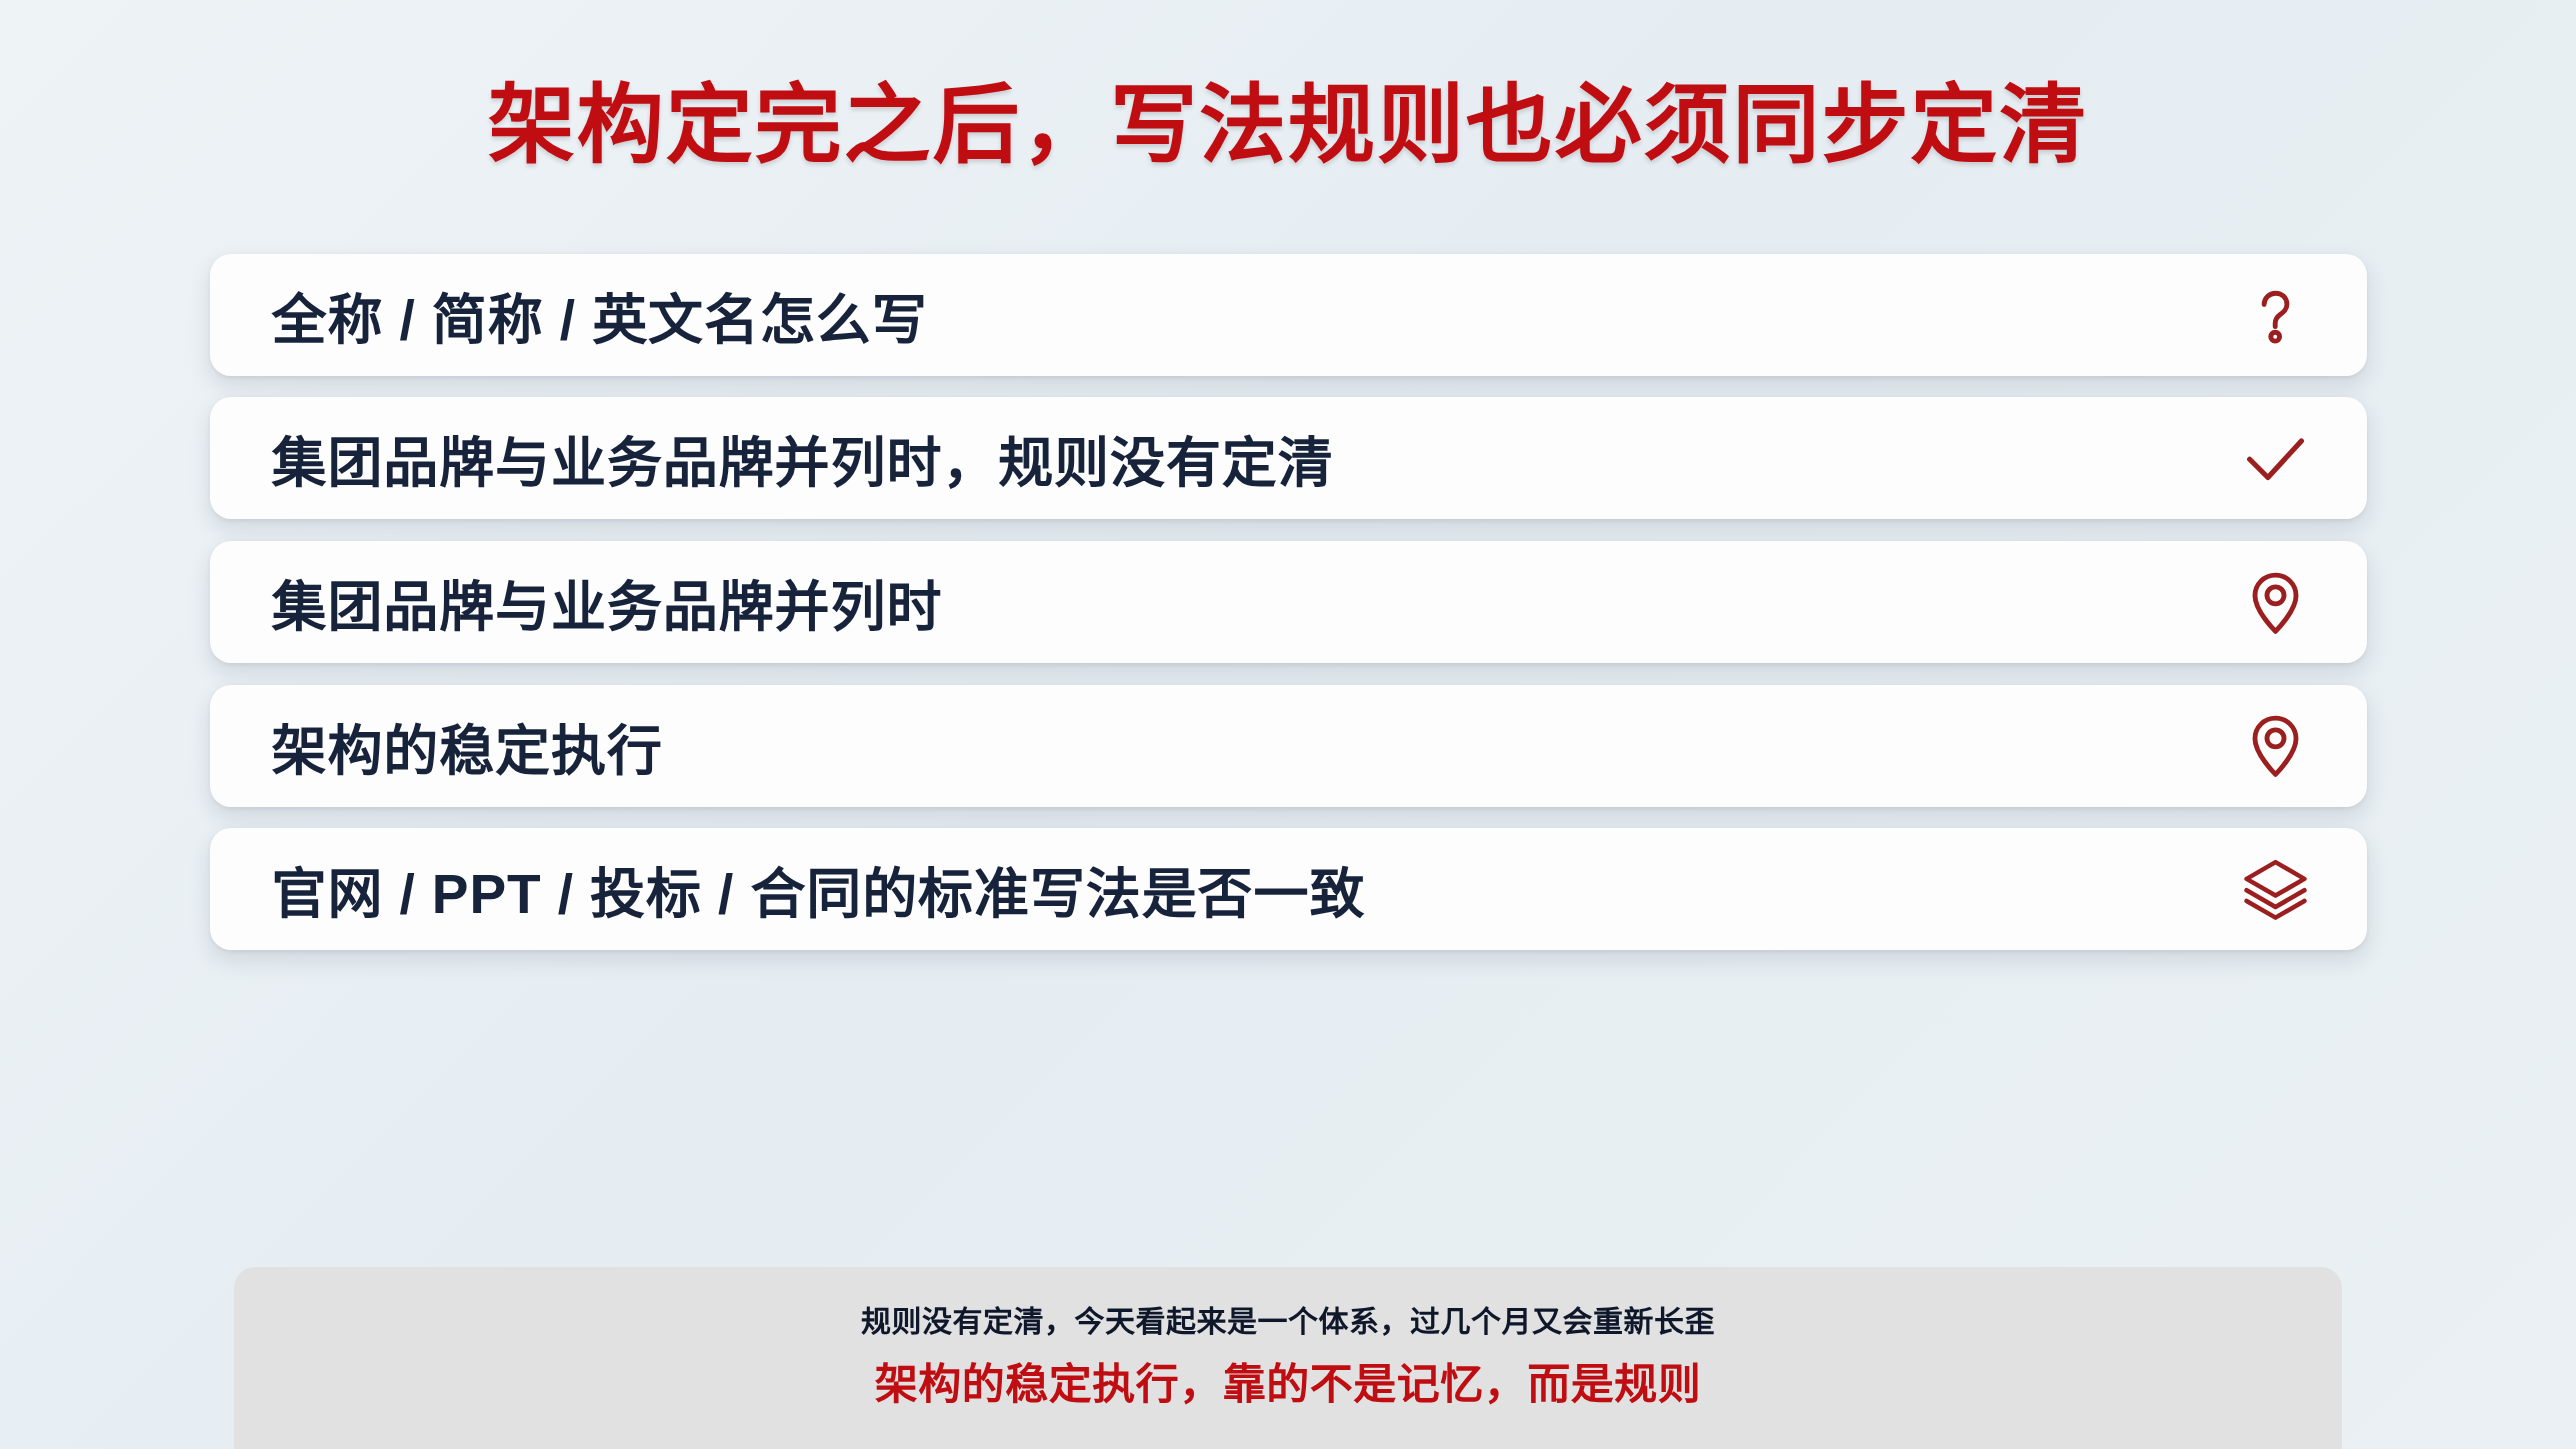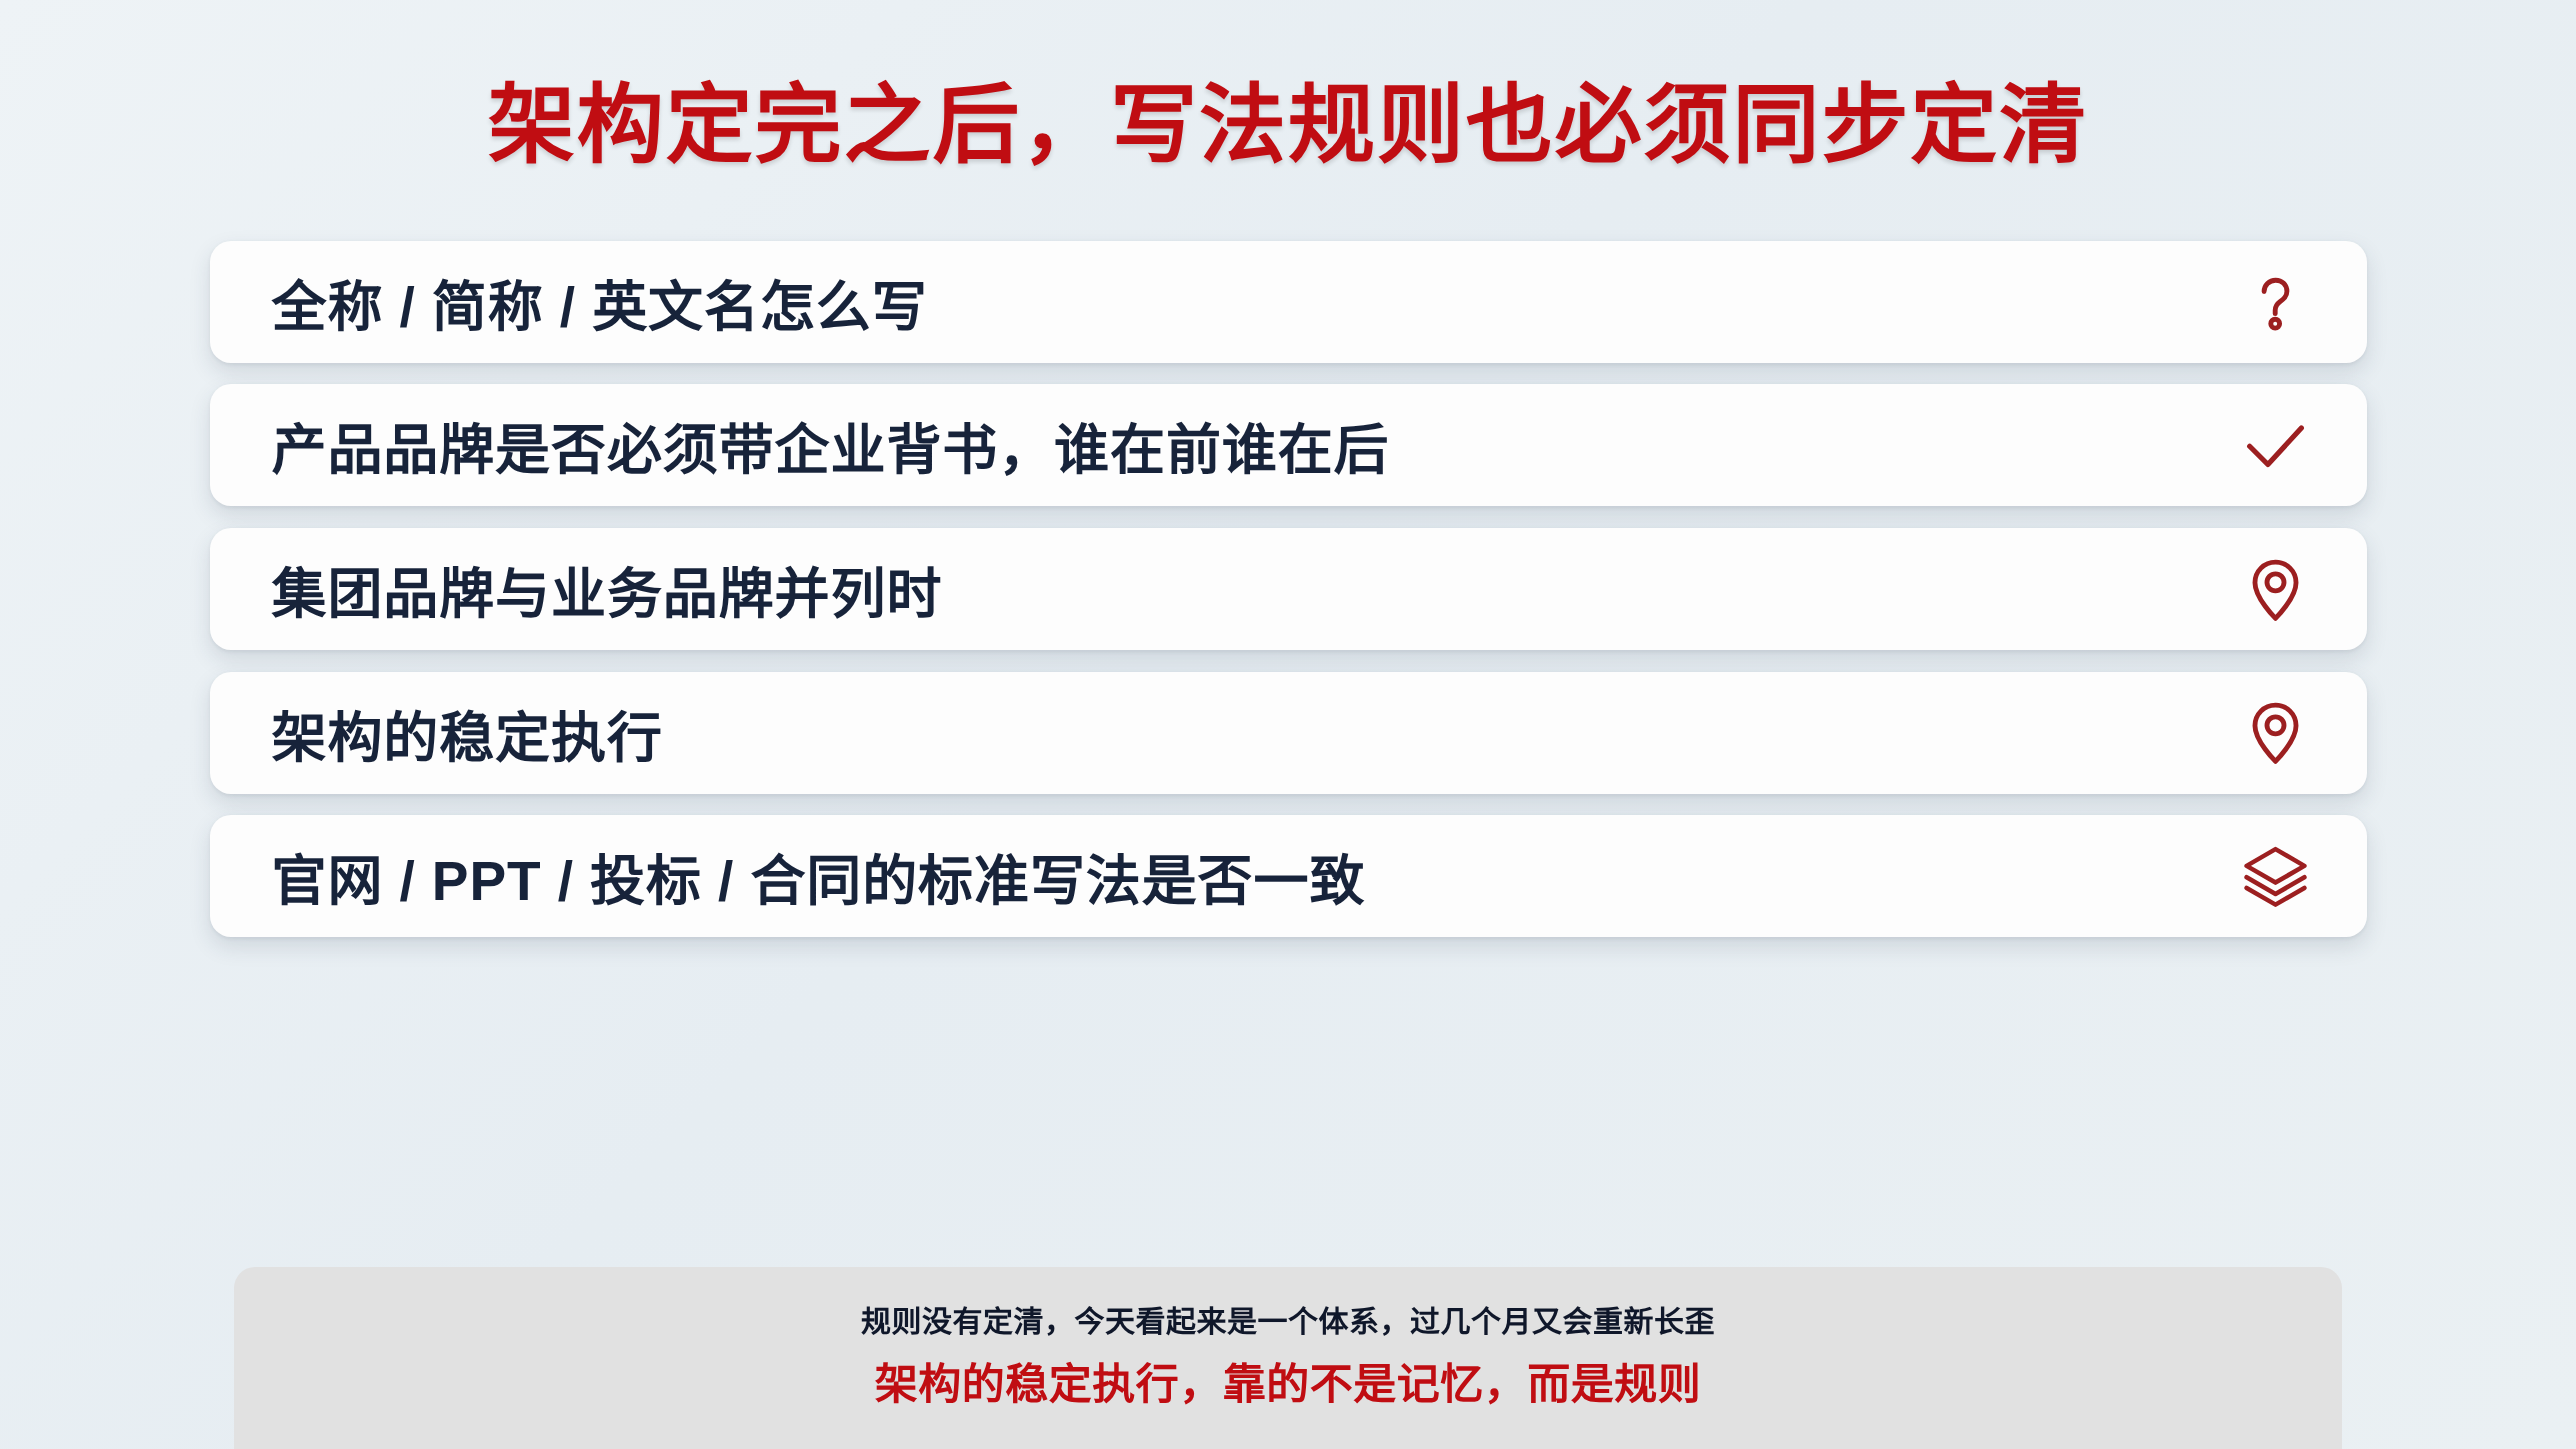"全称 / 简称 / 英文名怎么写" .card-list { margin: 0 auto -> 13px auto }
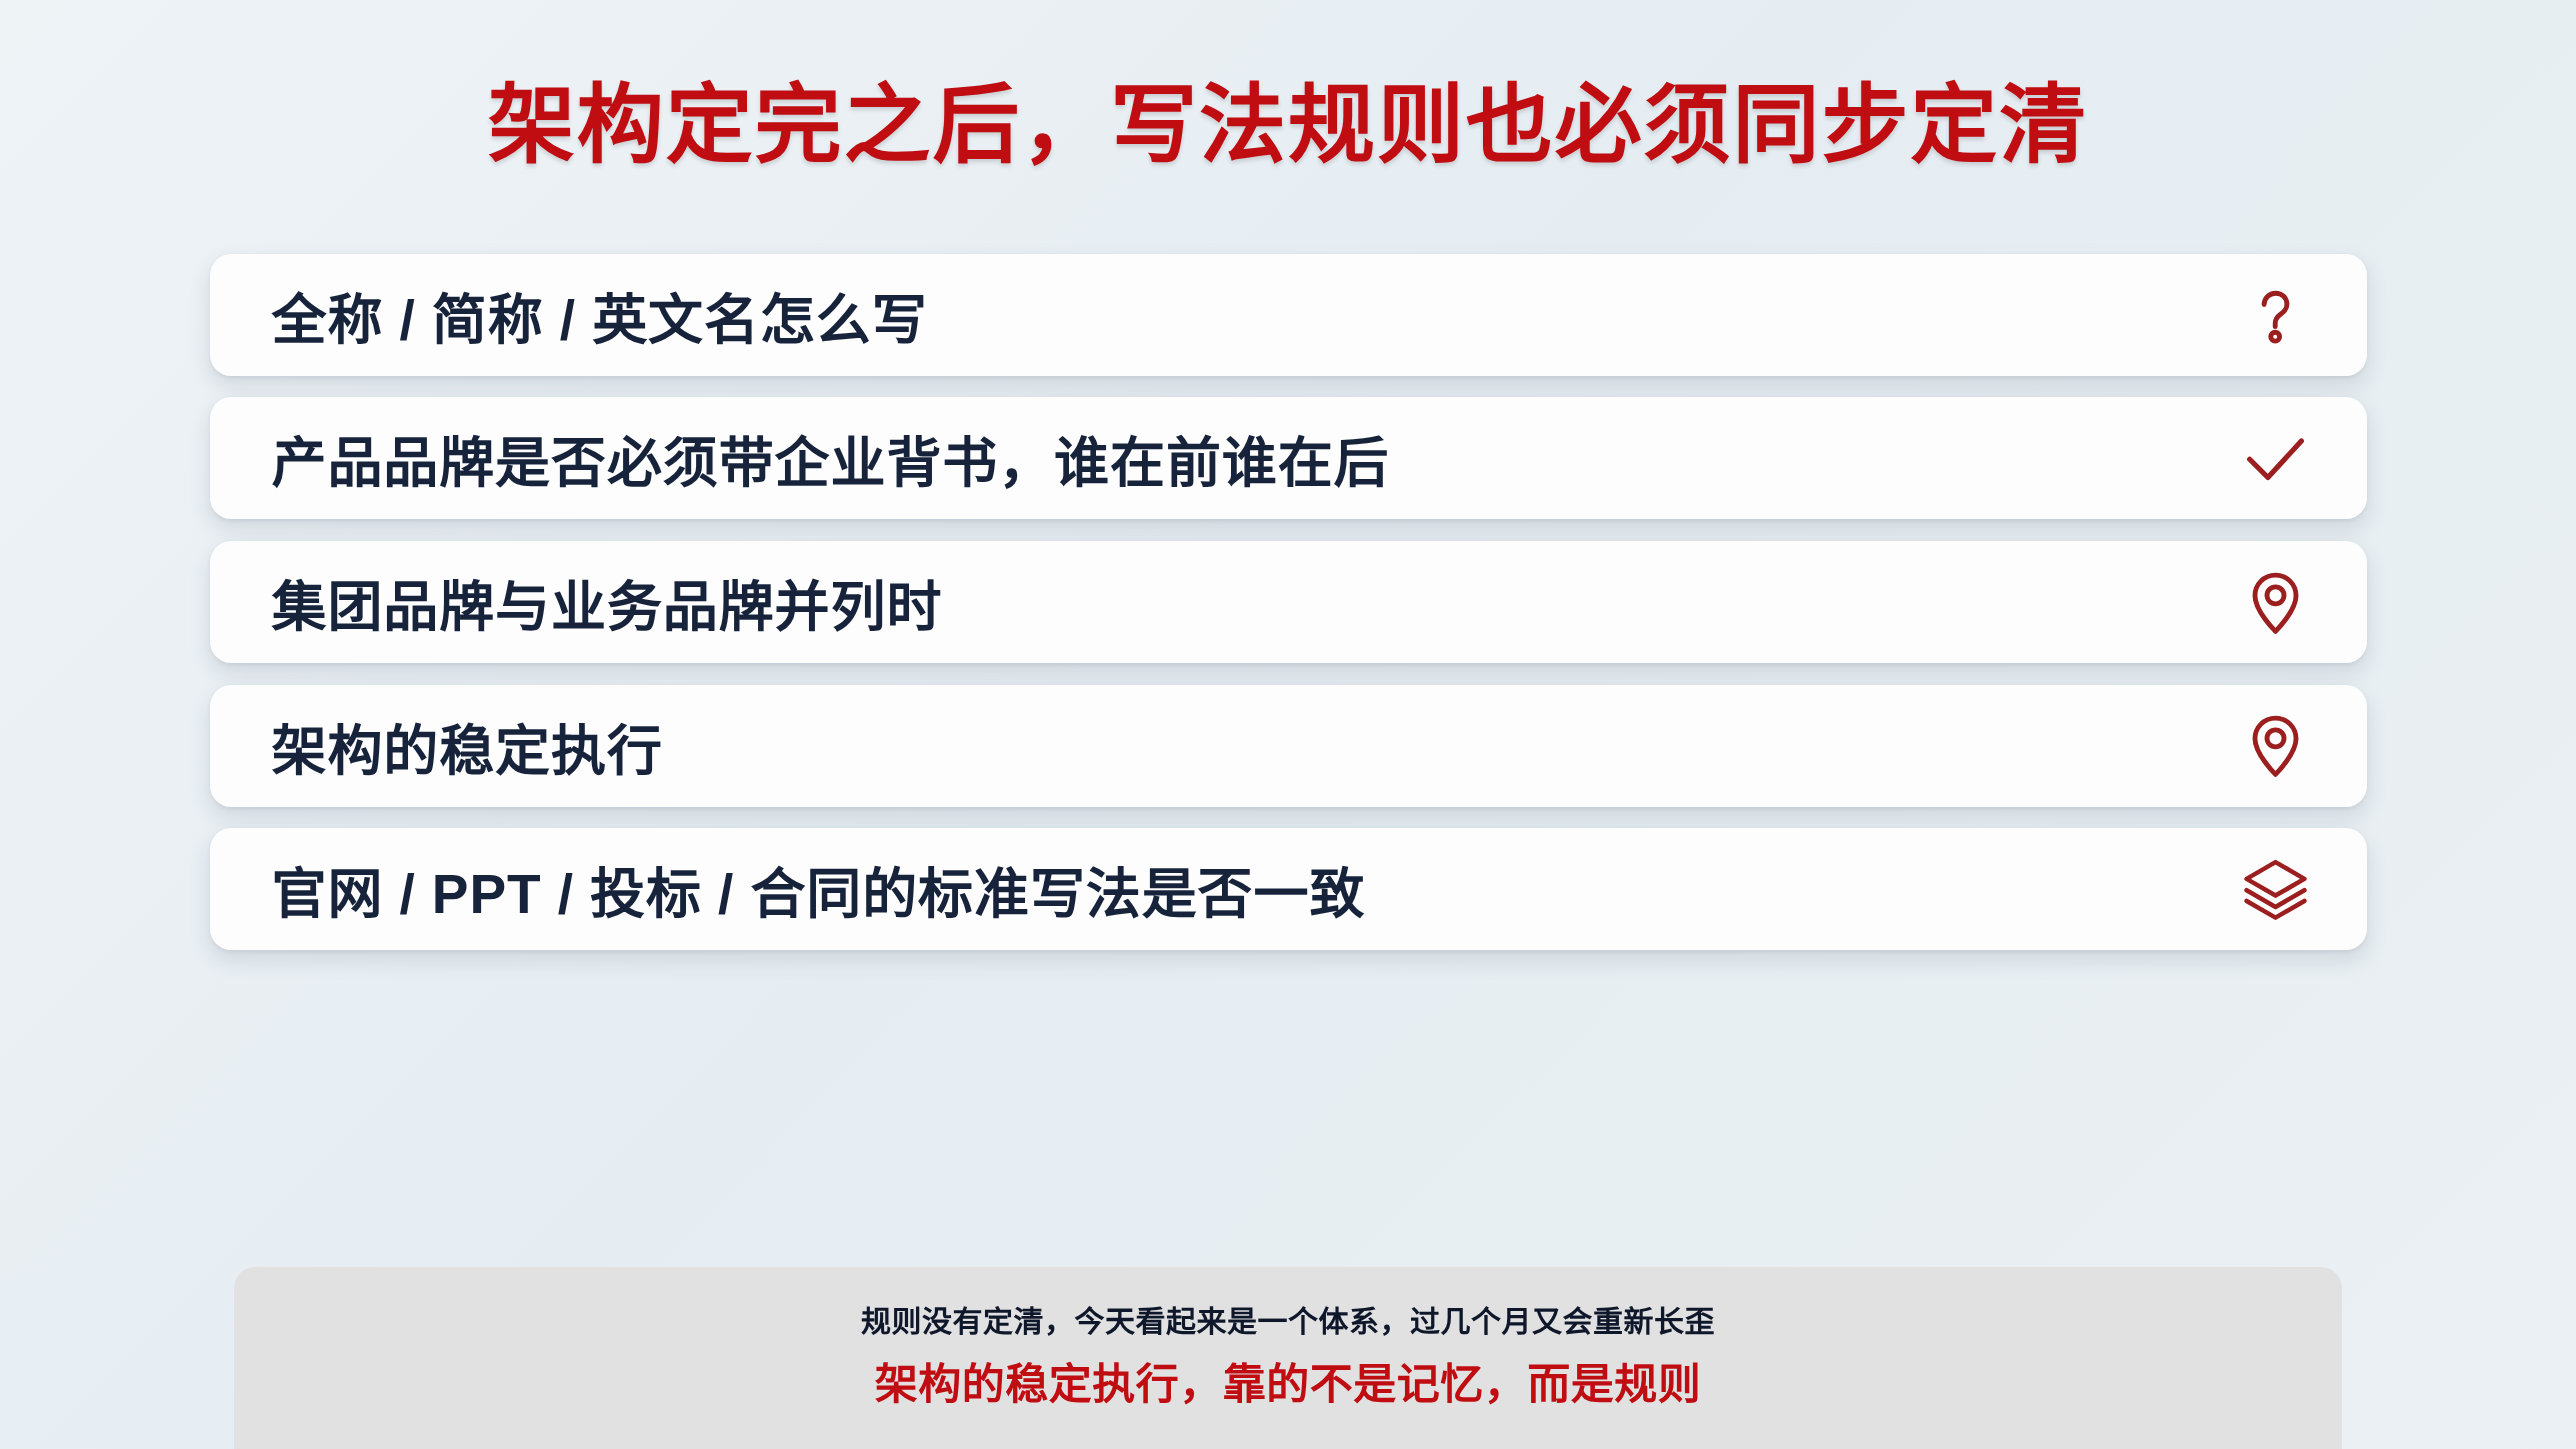"产品品牌是否必须带企业背书，谁在前谁在后" span.card-label { text: 产品品牌是否必须带企业背书，谁在前谁在后 -> 集团品牌与业务品牌并列时，规则没有定清 }
